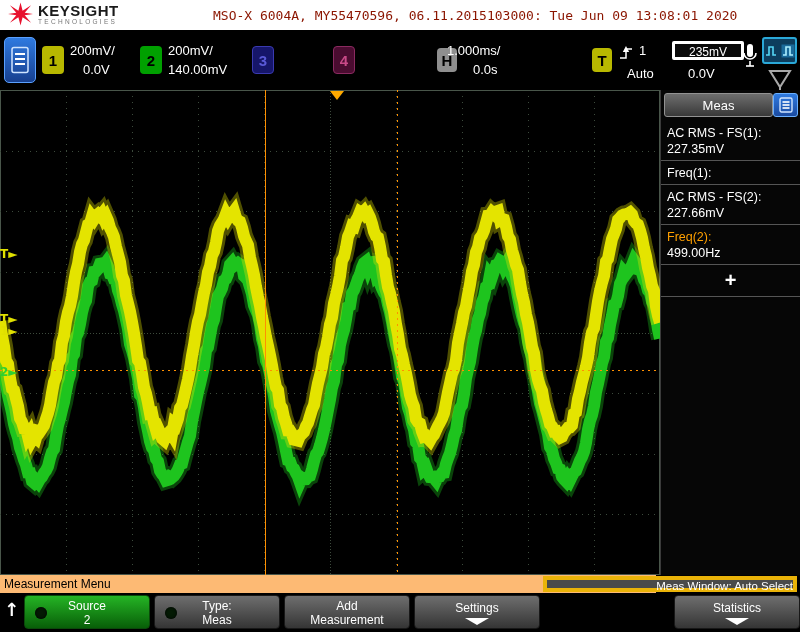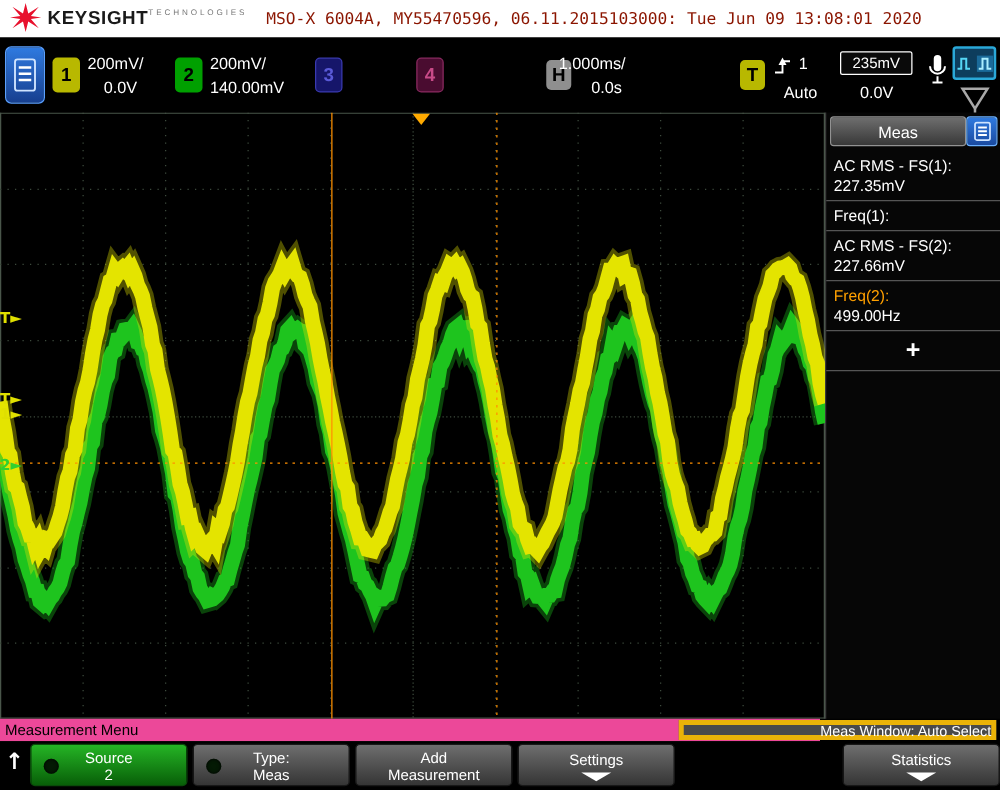"KEYSIGHT" #logo-text { flex-direction: row -> column }
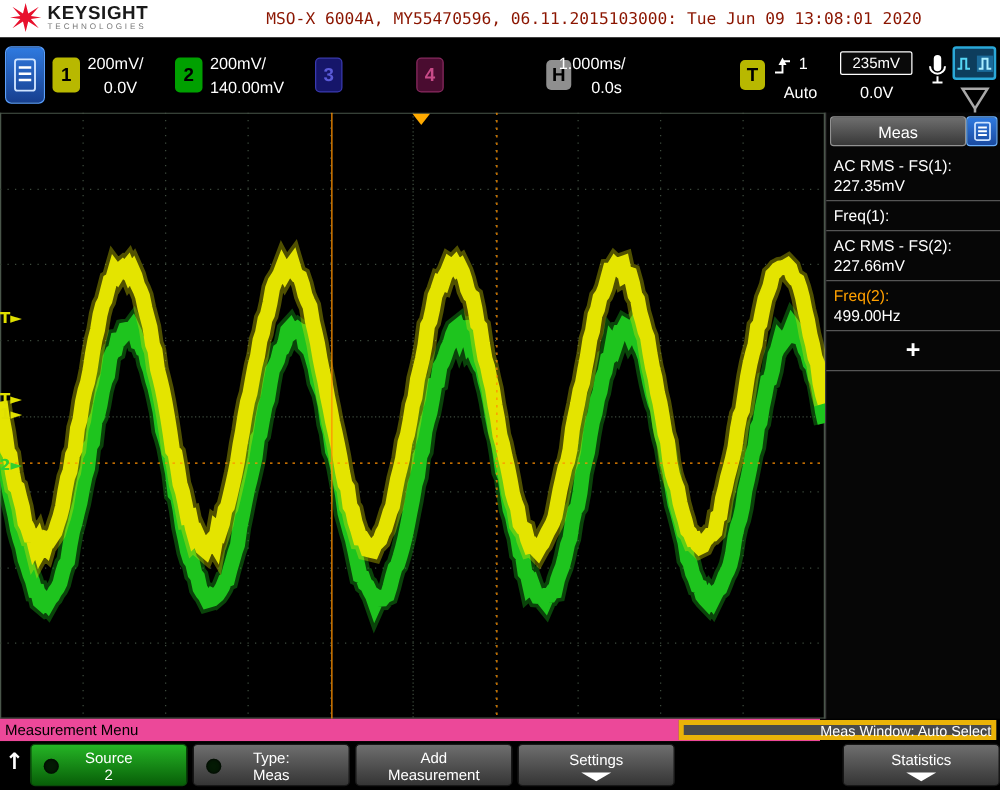"235mV" #trig-level { border: 1px solid #ffffff -> 3px solid #ffffff; width: 58px -> 72px }
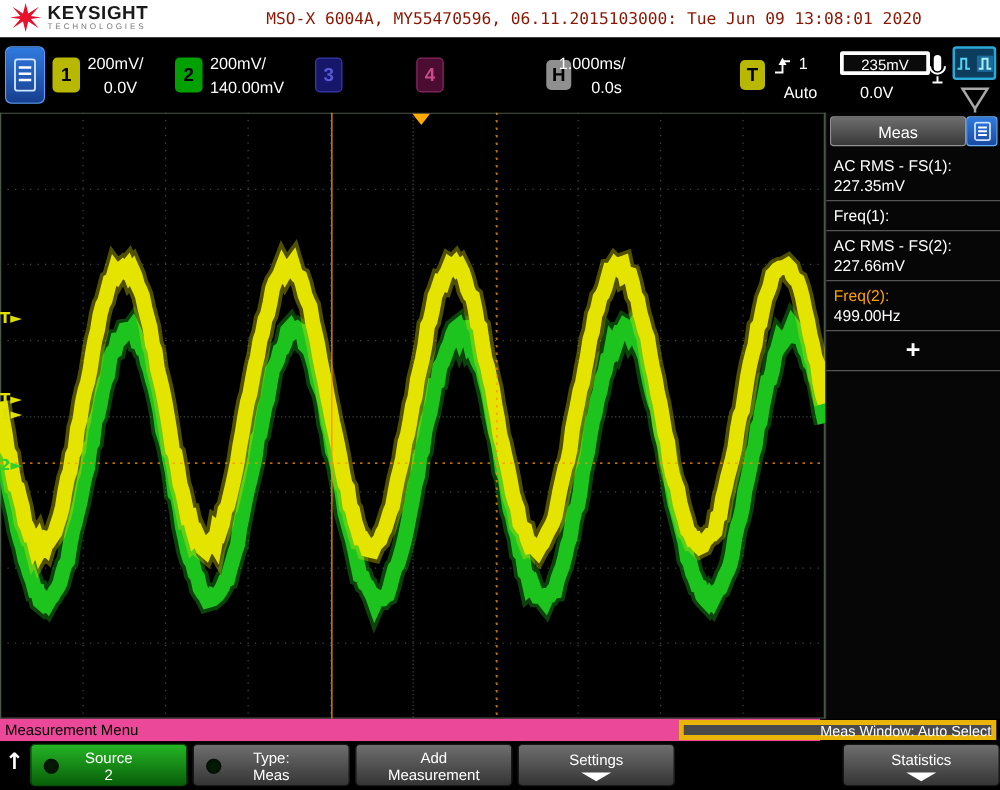"Measurement Menu" #menu-strip { background: #ec4899 -> #fdba74 }
